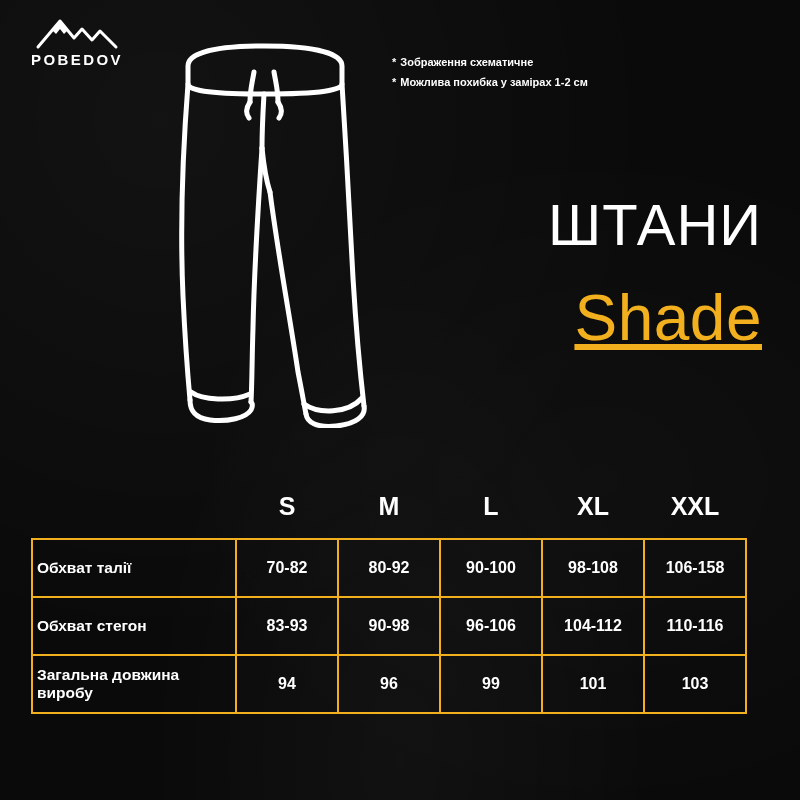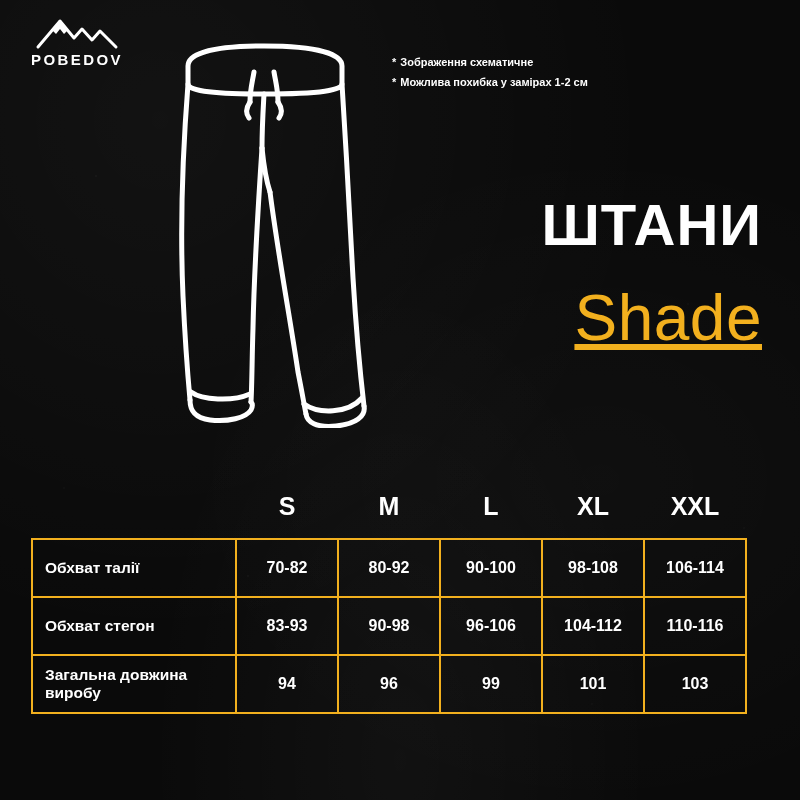"ШТАНИ" .title-main { font-weight: 700 -> 400 }
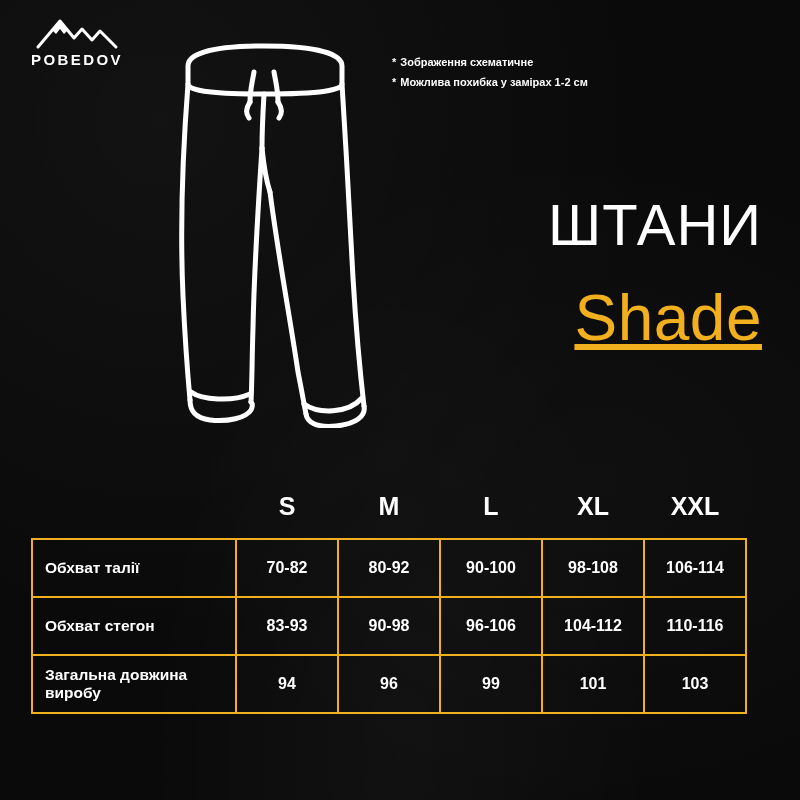"Обхват талії" .size-table tbody td.rowlabel { padding-left: 12px -> 4px }
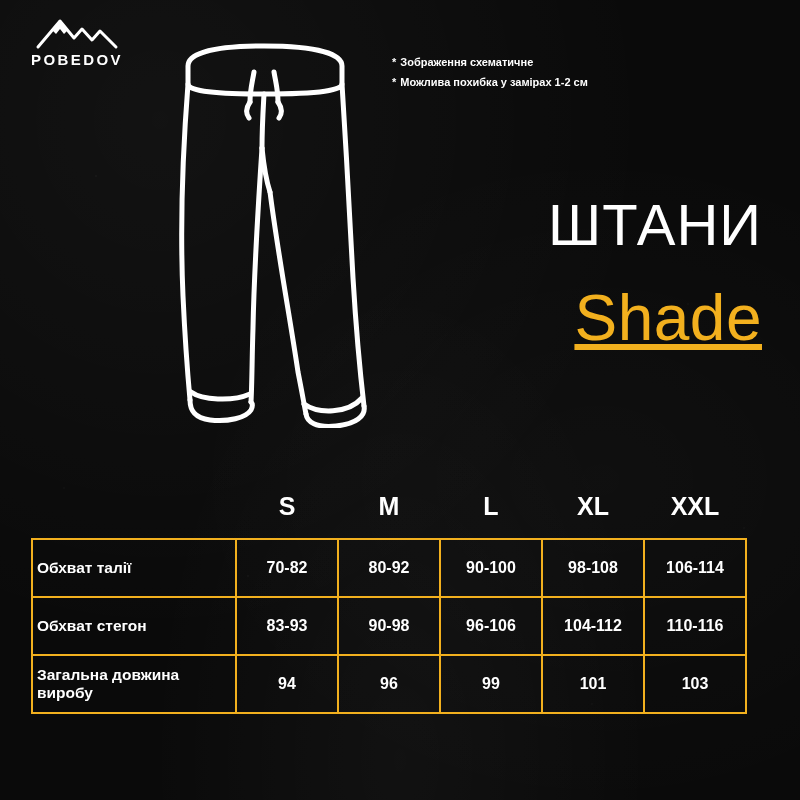"106-114" td { text: 106-114 -> 106-158 }
